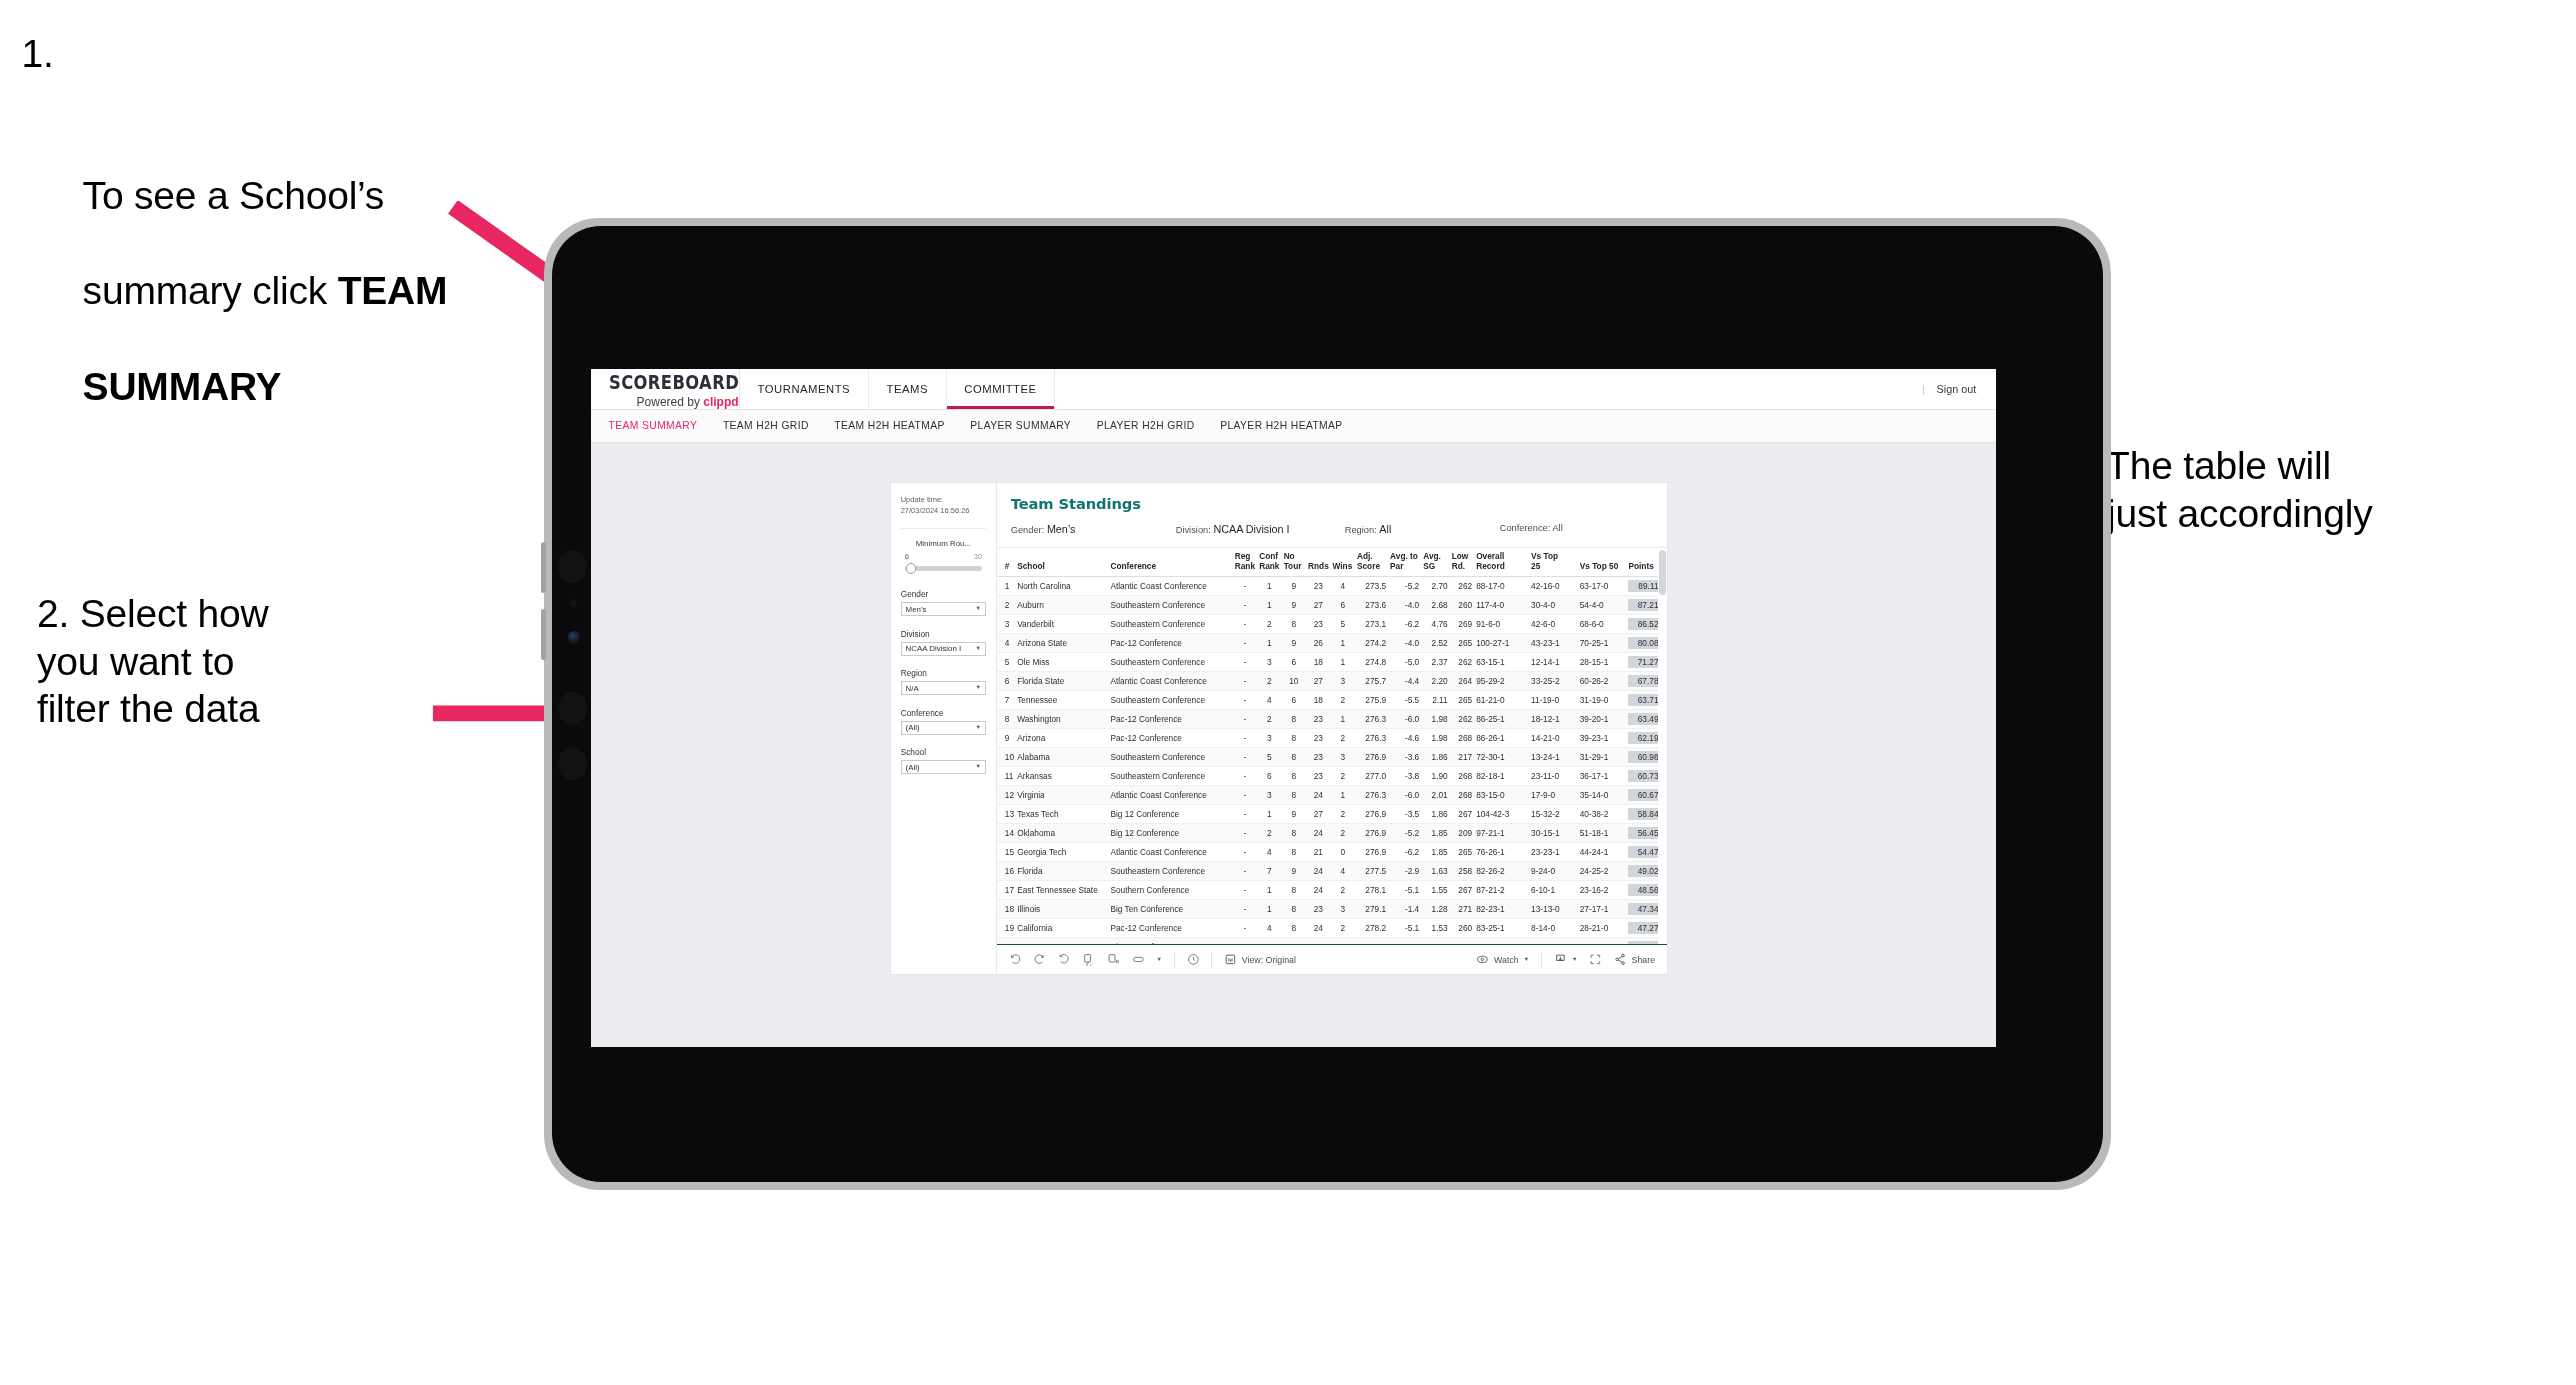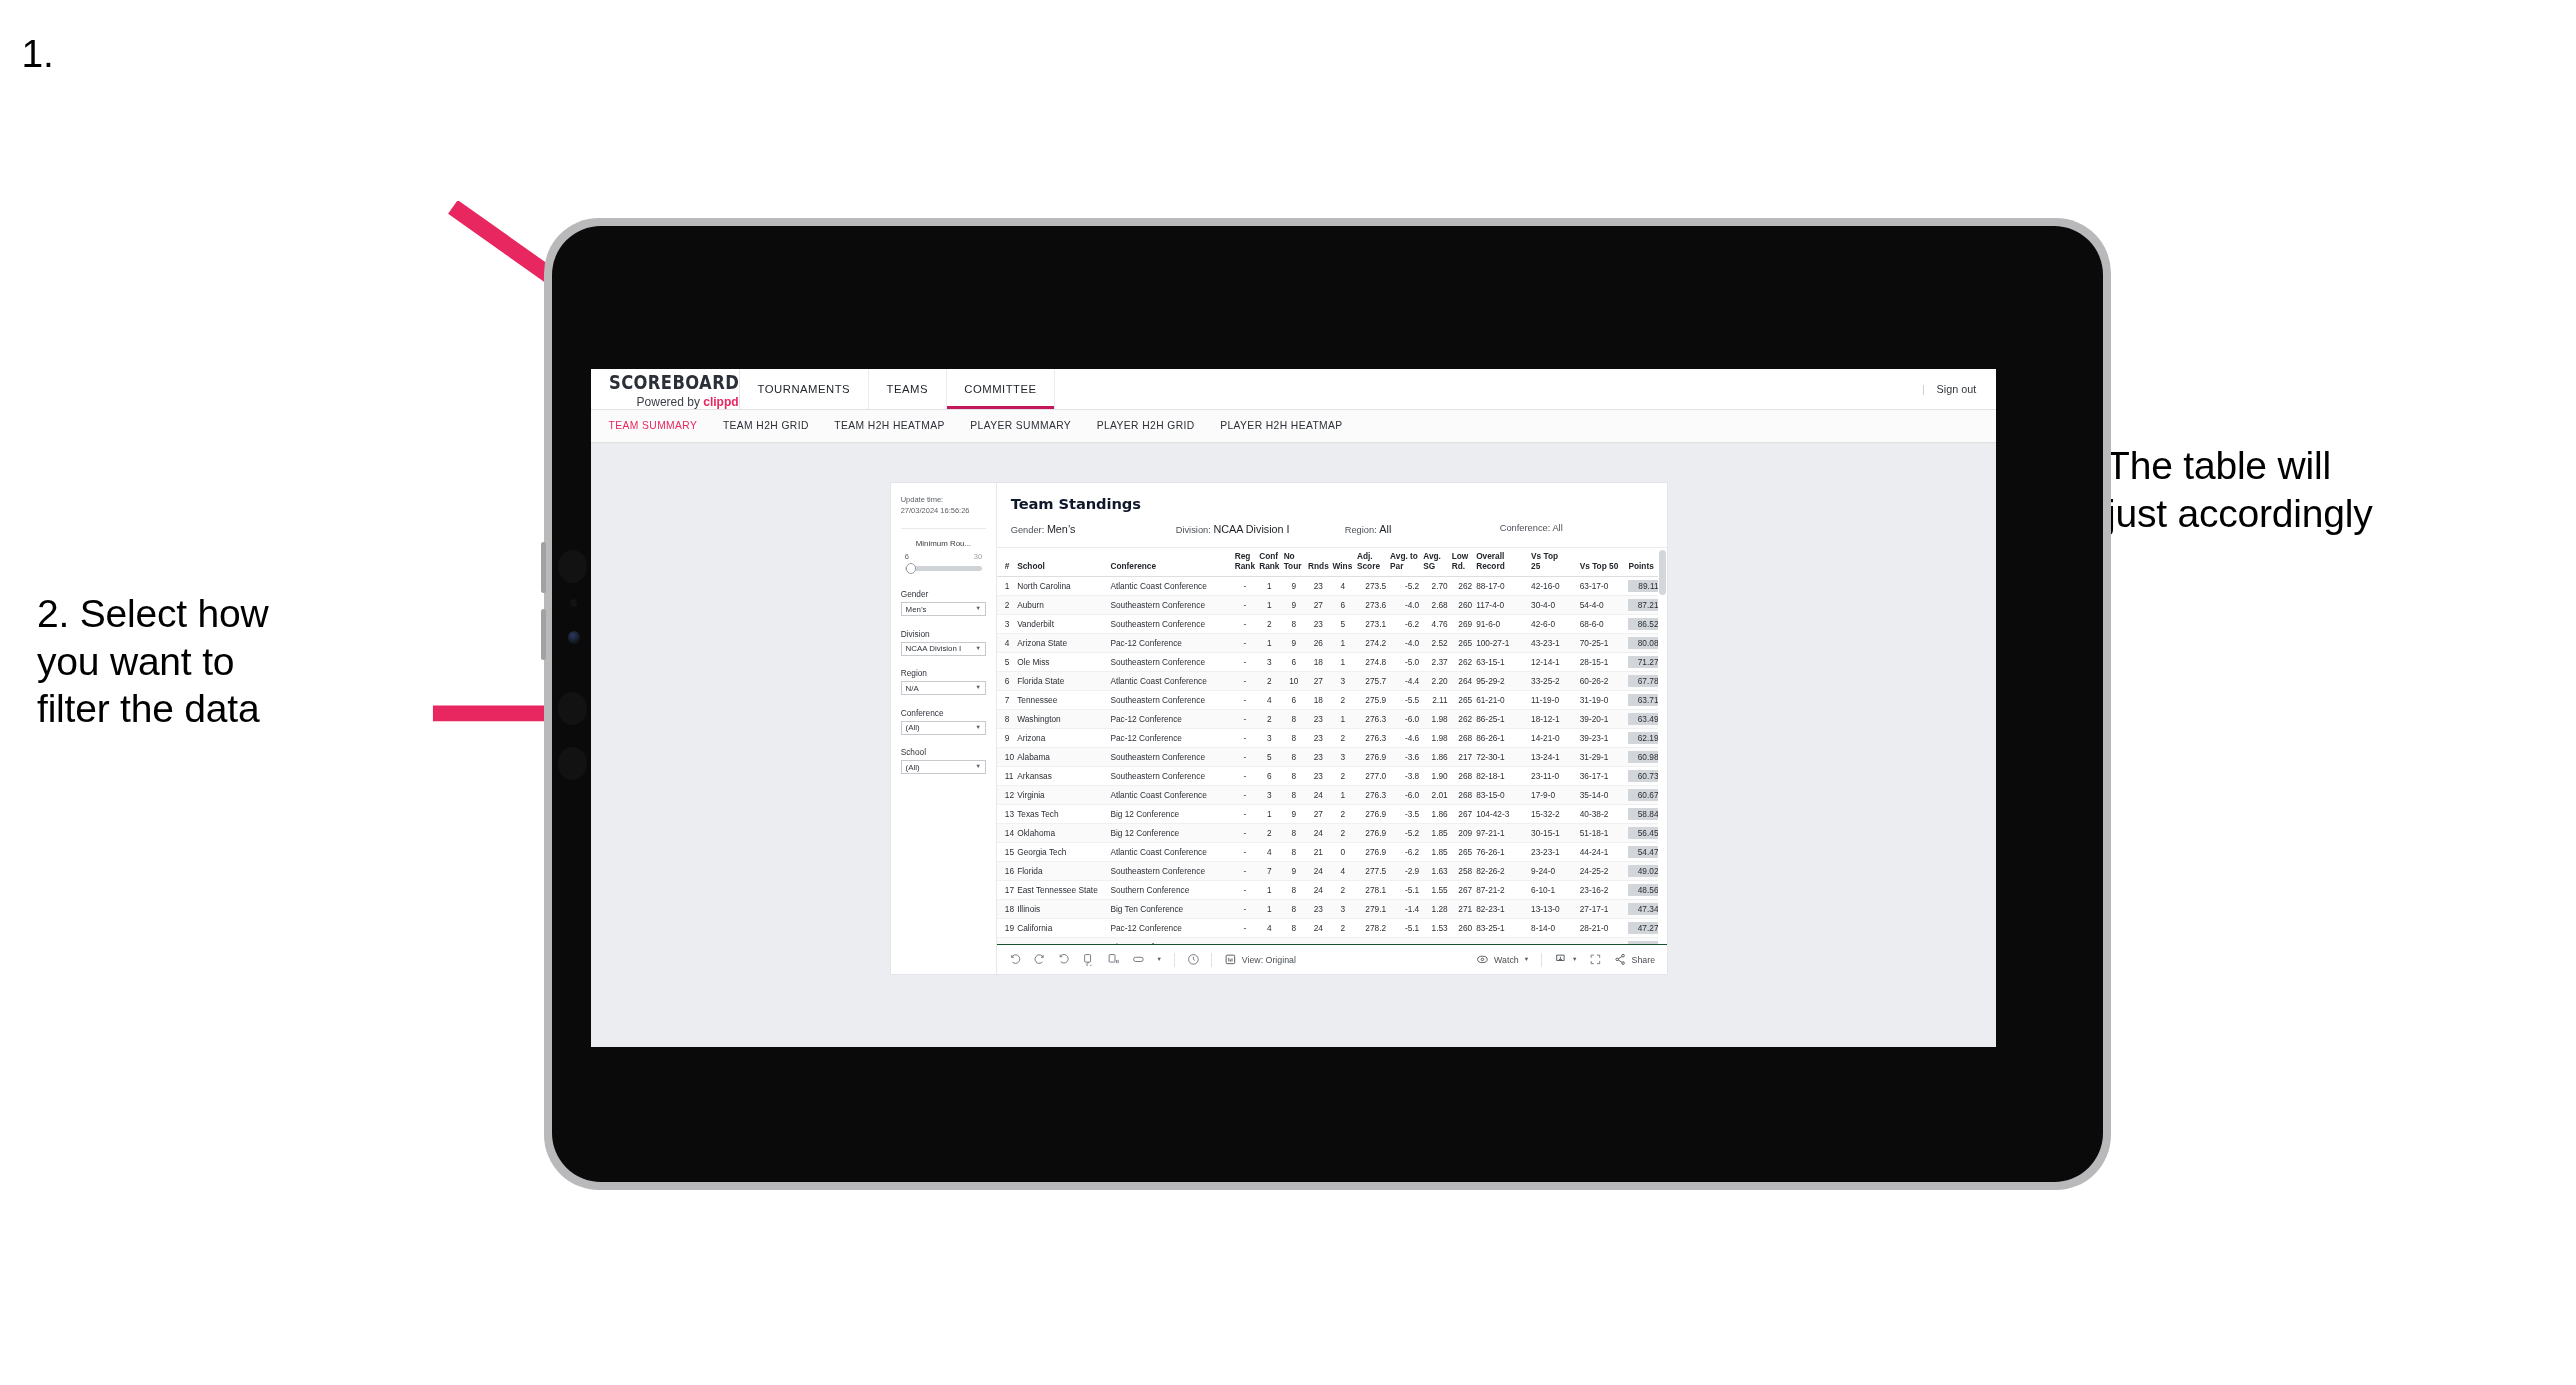"To see a School’s" span.body { html: none -> <span> <span>To see a School’s</span><br> <span>summary click </span><b>TEAM</b><br> <b>SUMMARY</b> </span> }
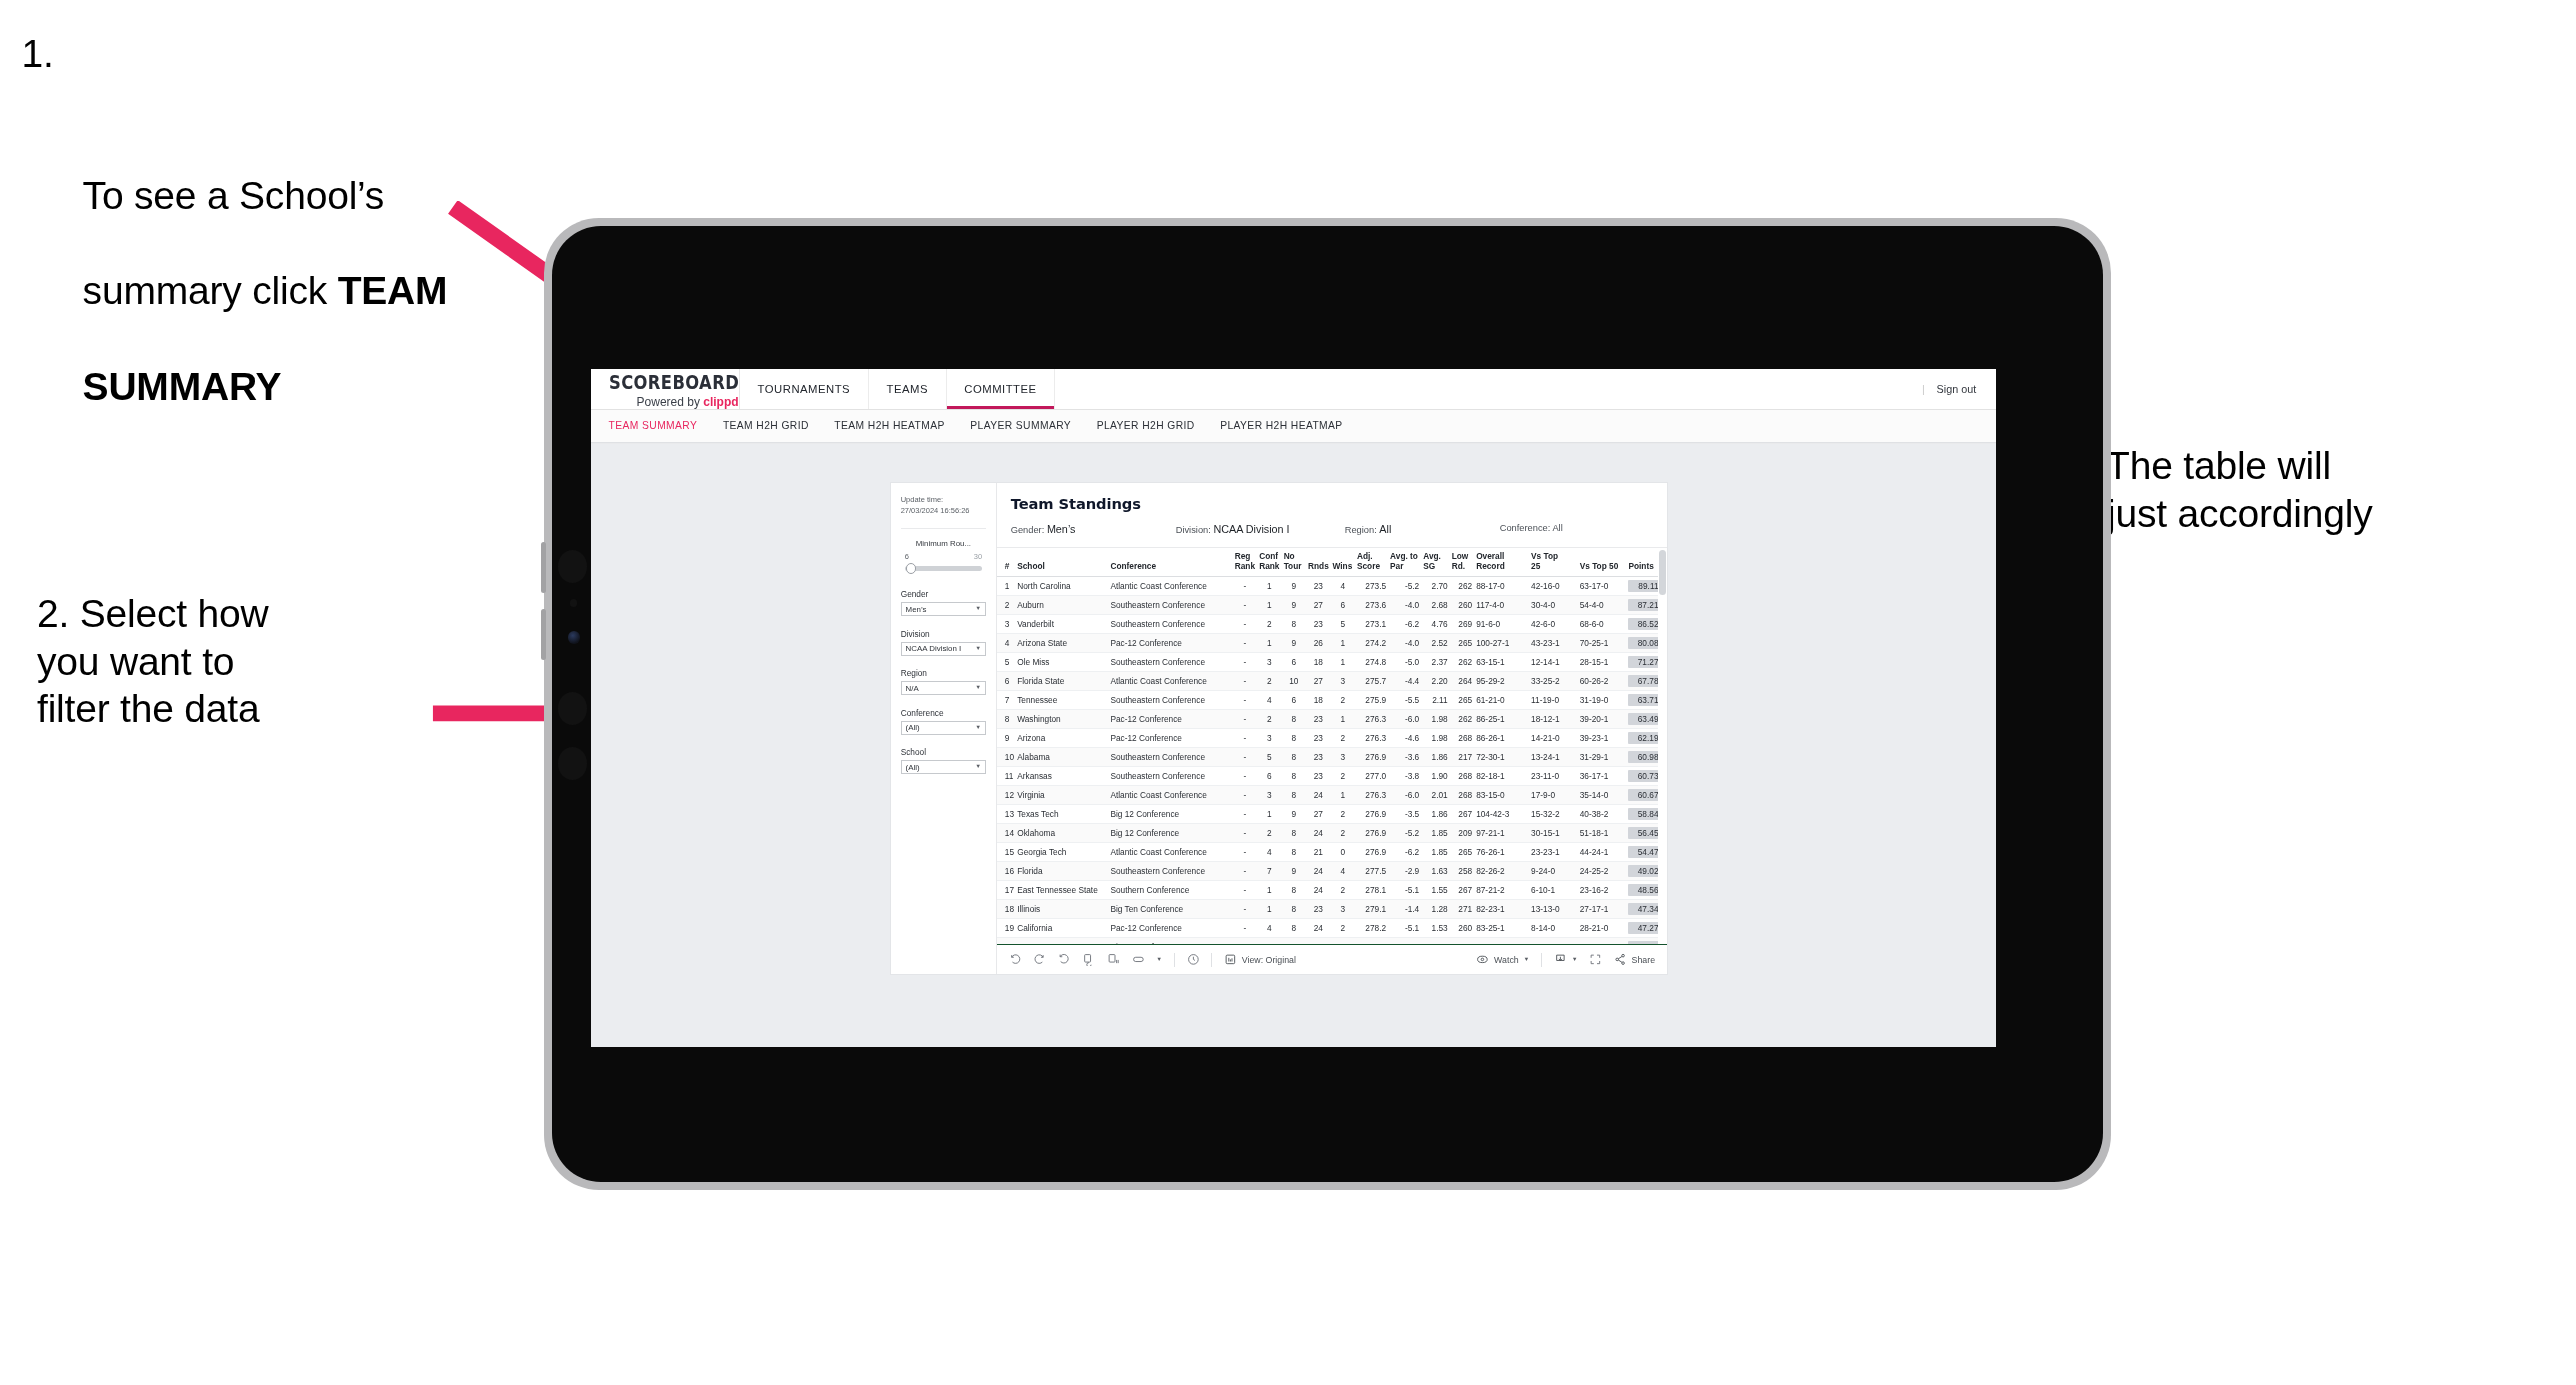"Team Standings" .viz-title { color: #0f172a -> #0f766e }
